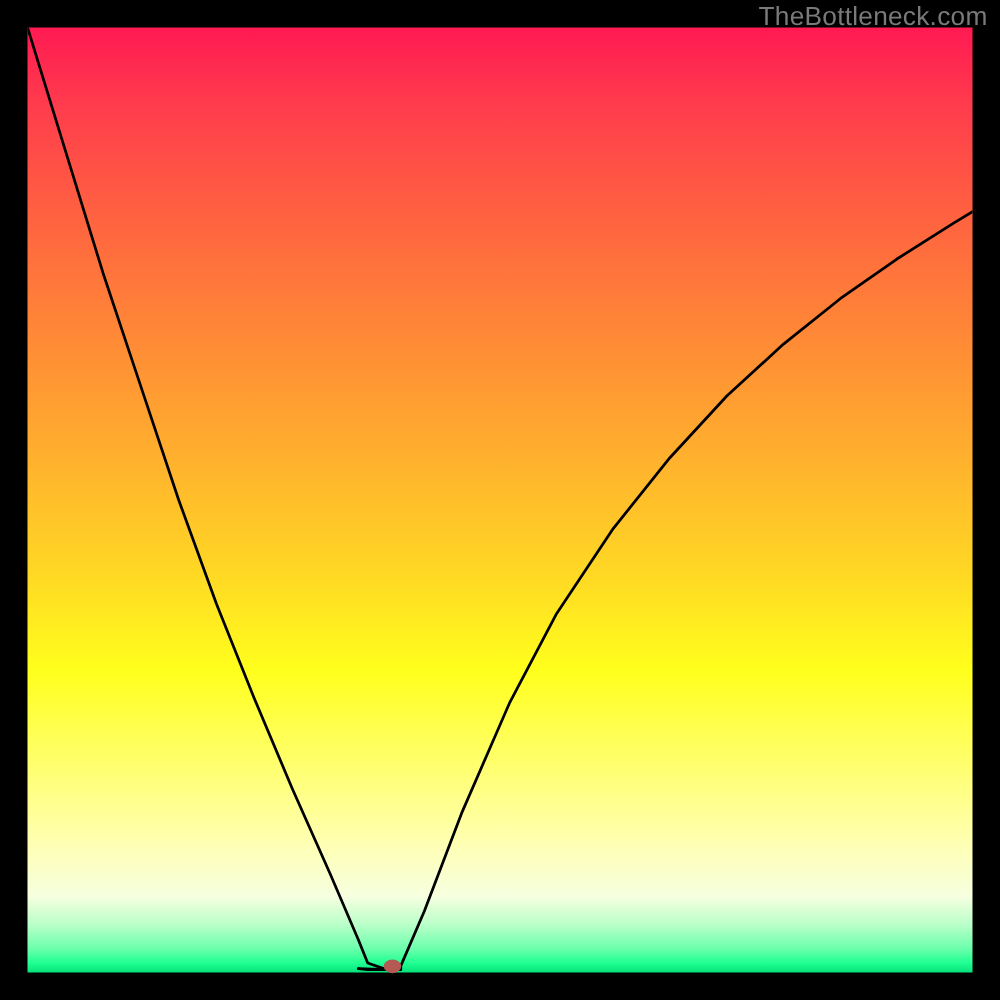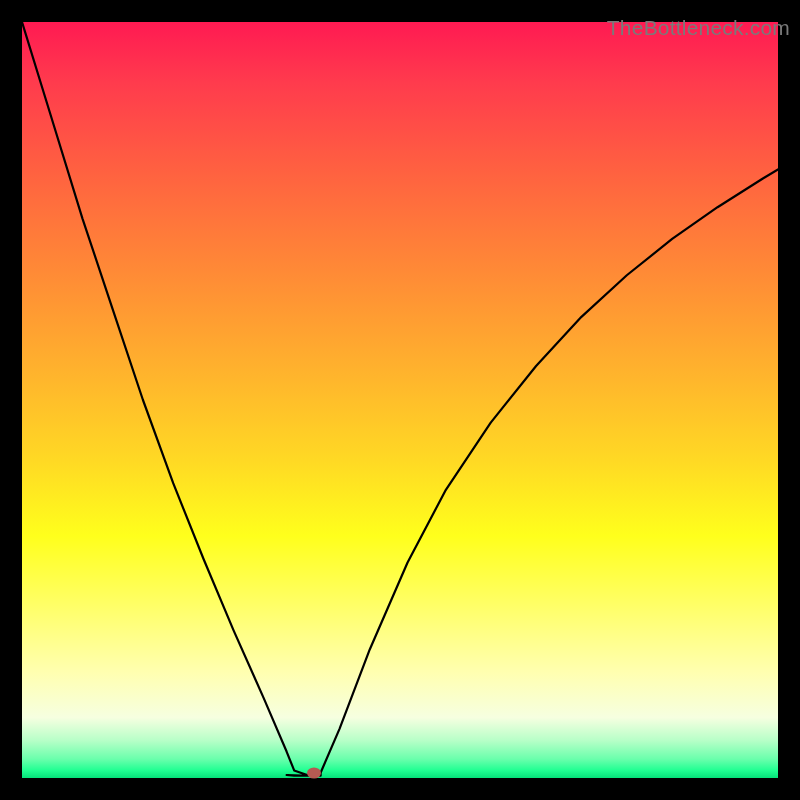"TheBottleneck.com" .watermark { margin-top: 14px -> none }
